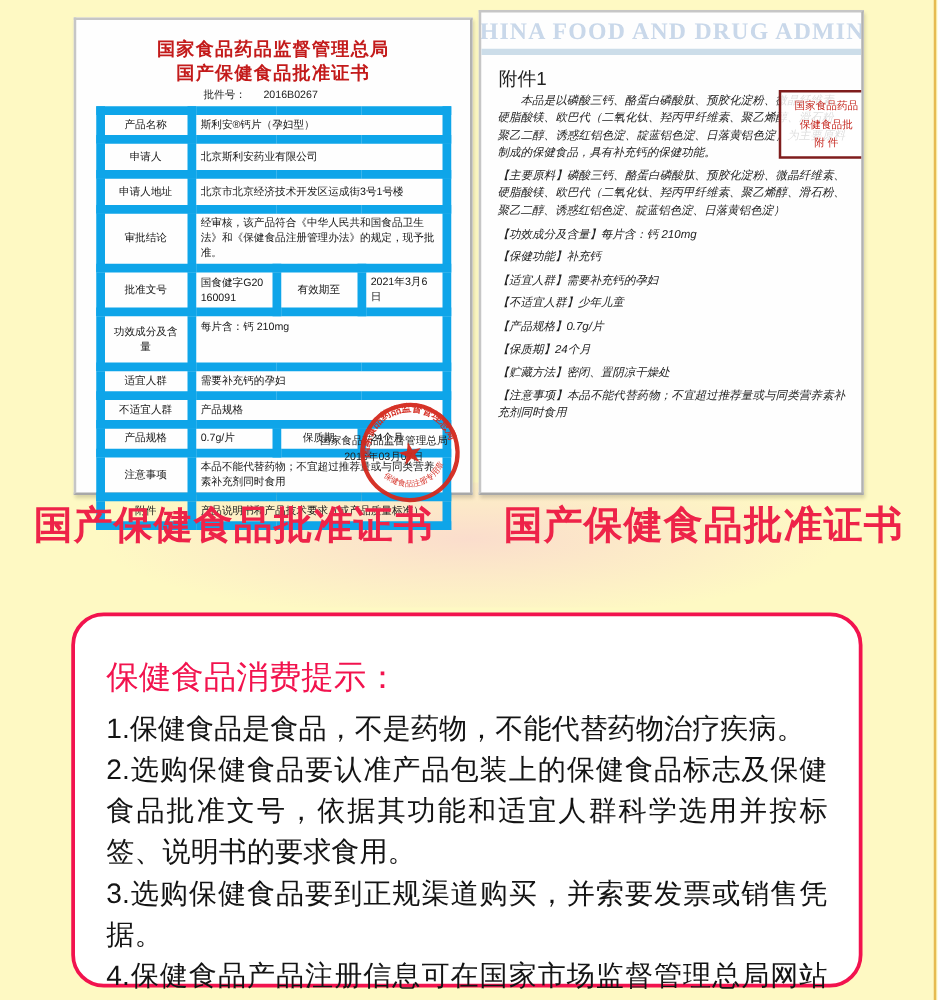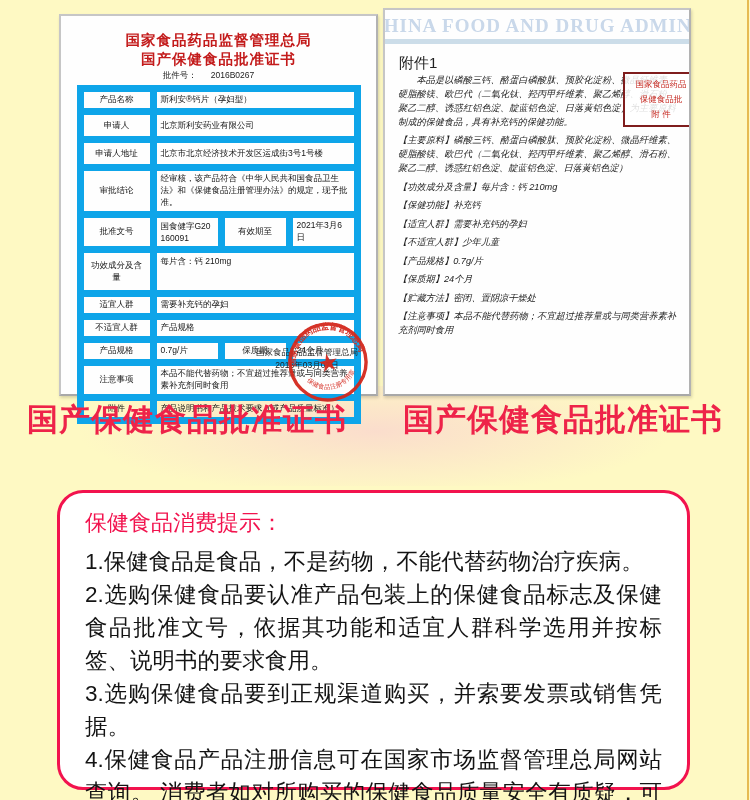"保健食品消费提示：" .tips-title { font-size: 22px -> 26px; margin: 0 0 7px -> 16px 0 7px }
